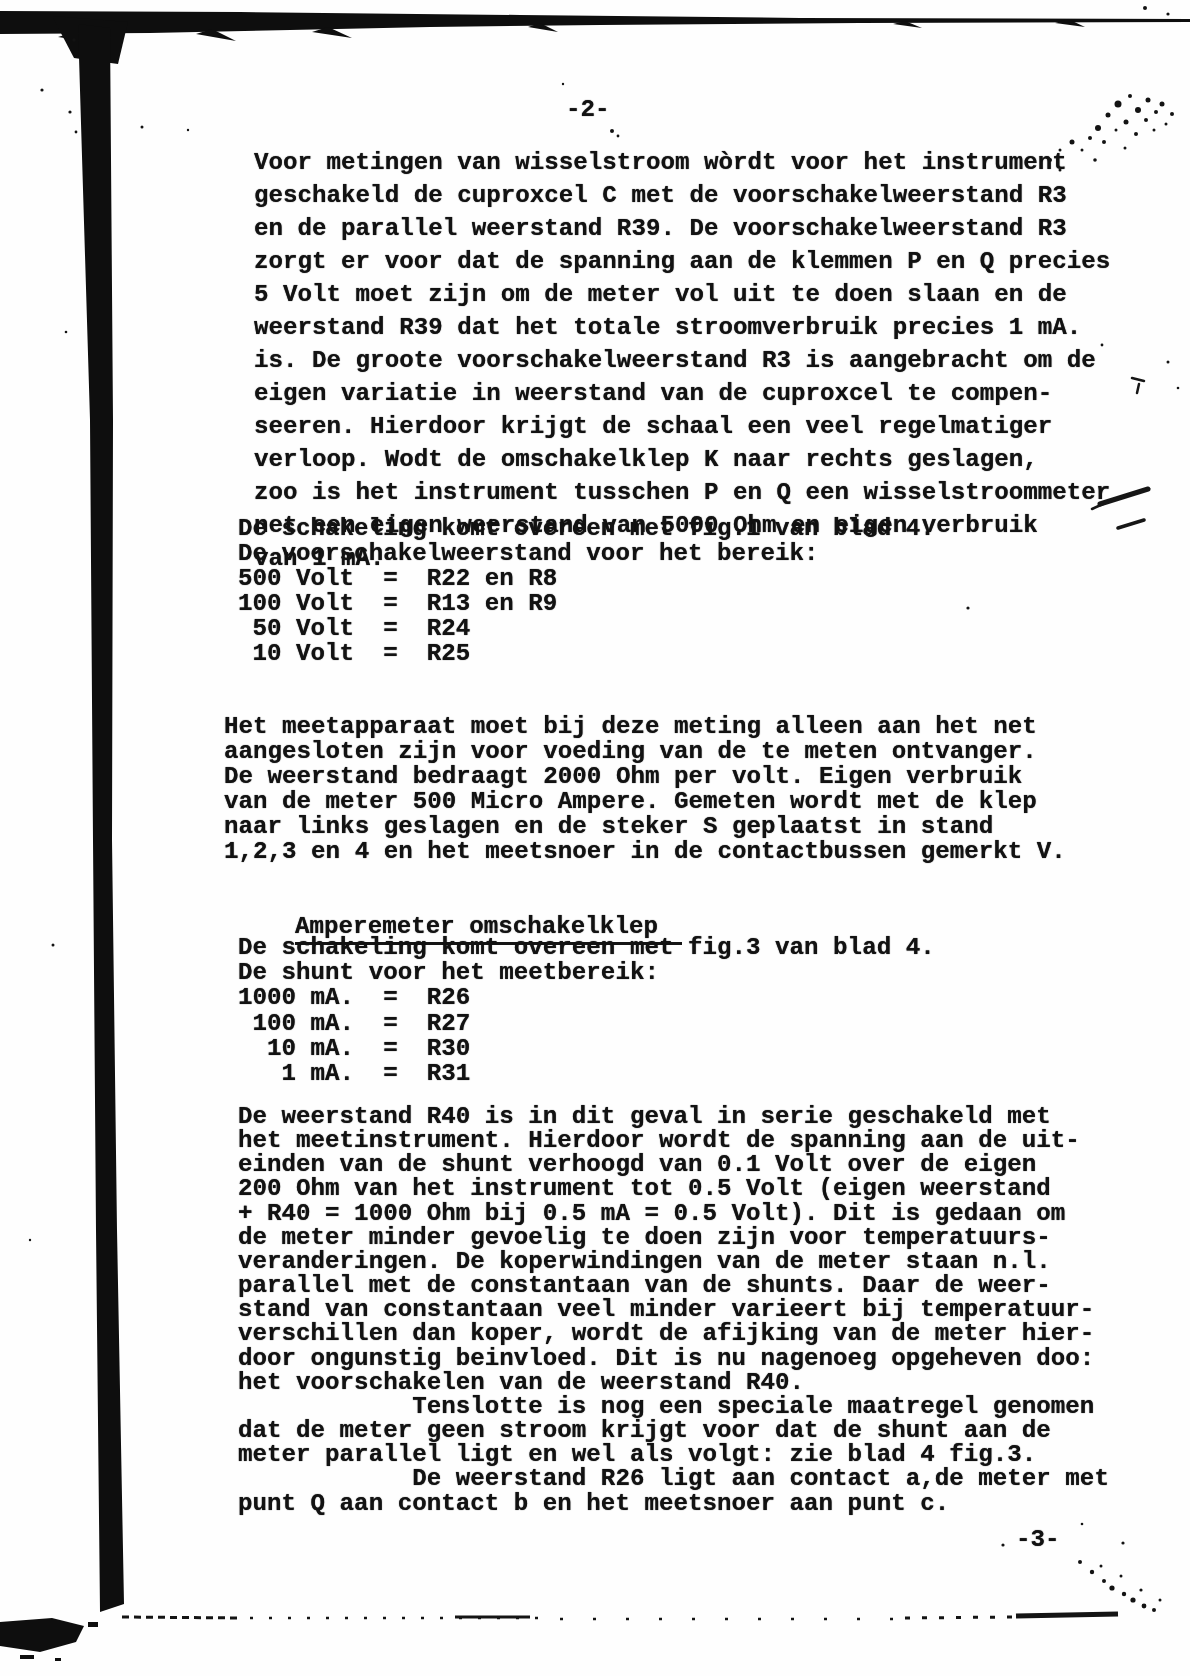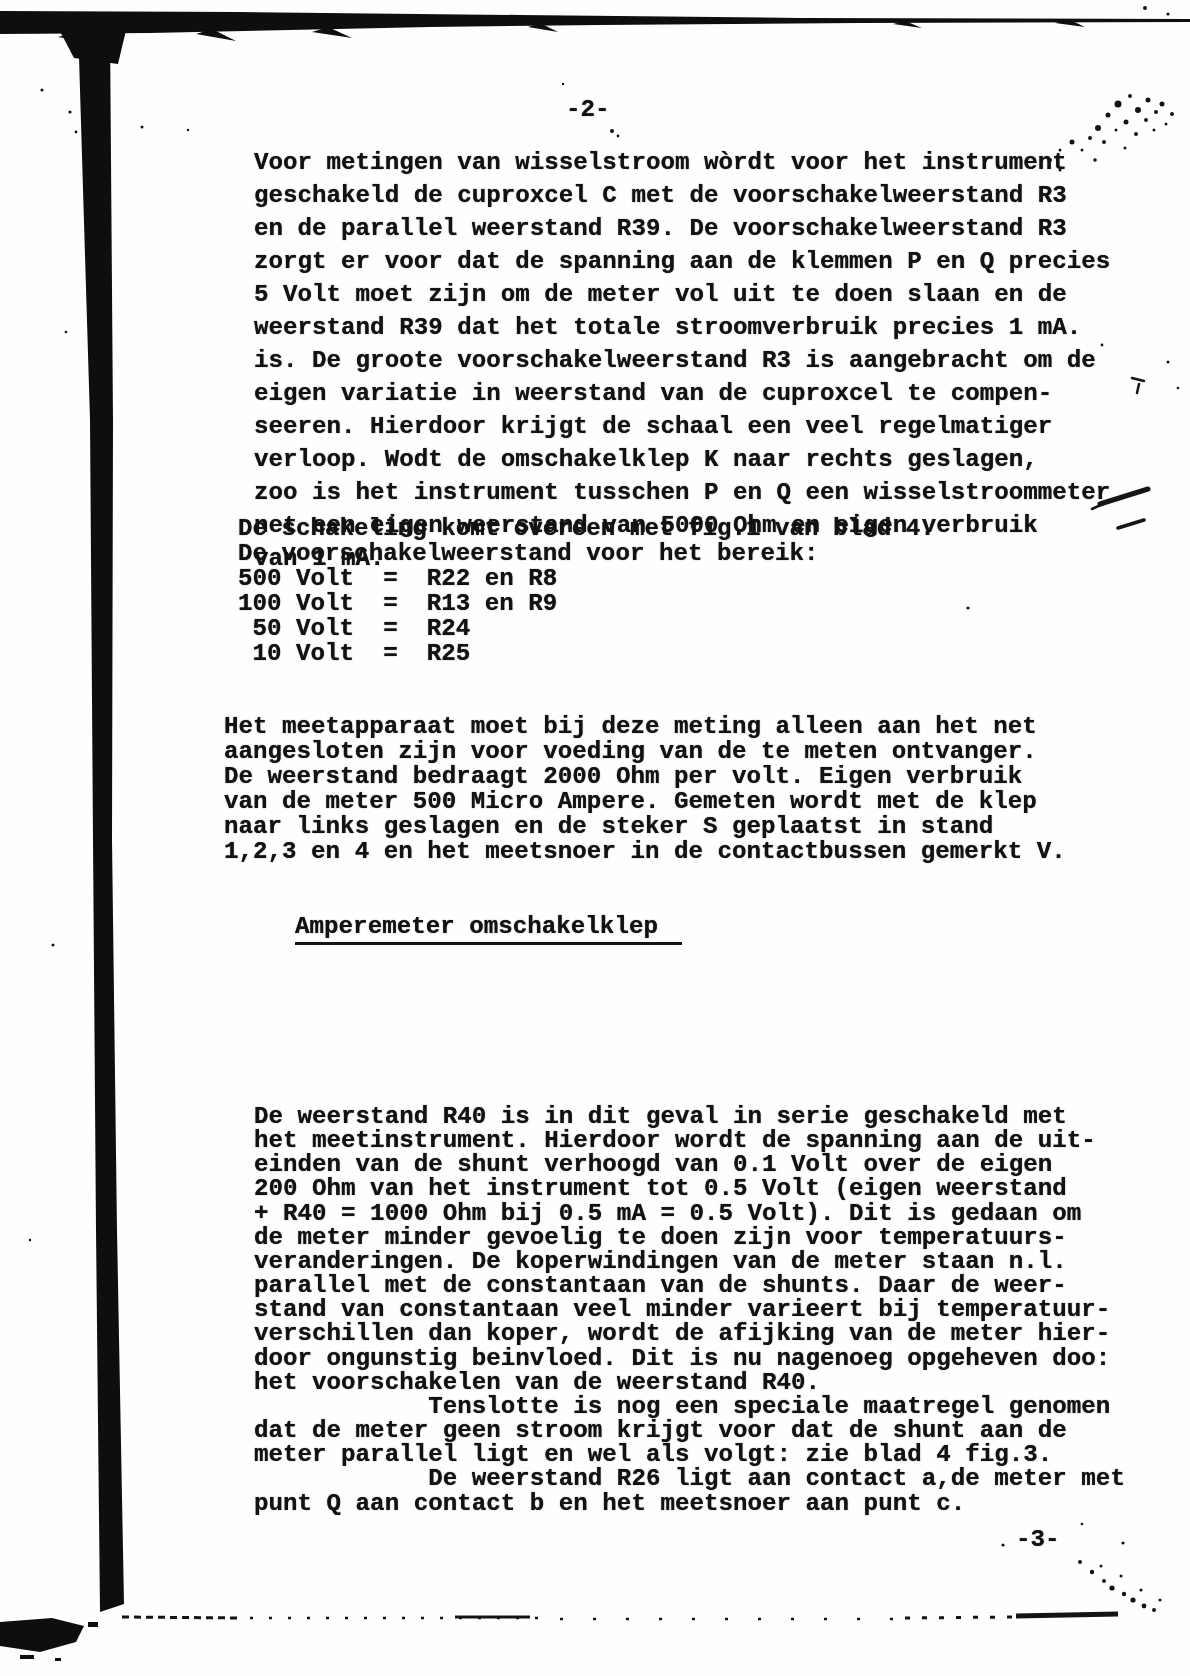"De schakeling komt overeen met fig.3" div.t { html: none -> <div>De schakeling komt overeen met fig.3 van blad 4. De shunt voor het meetbereik: 1000 mA. = R26 100 mA. = R27 10 mA. = R30 1 mA. = R31</div> }
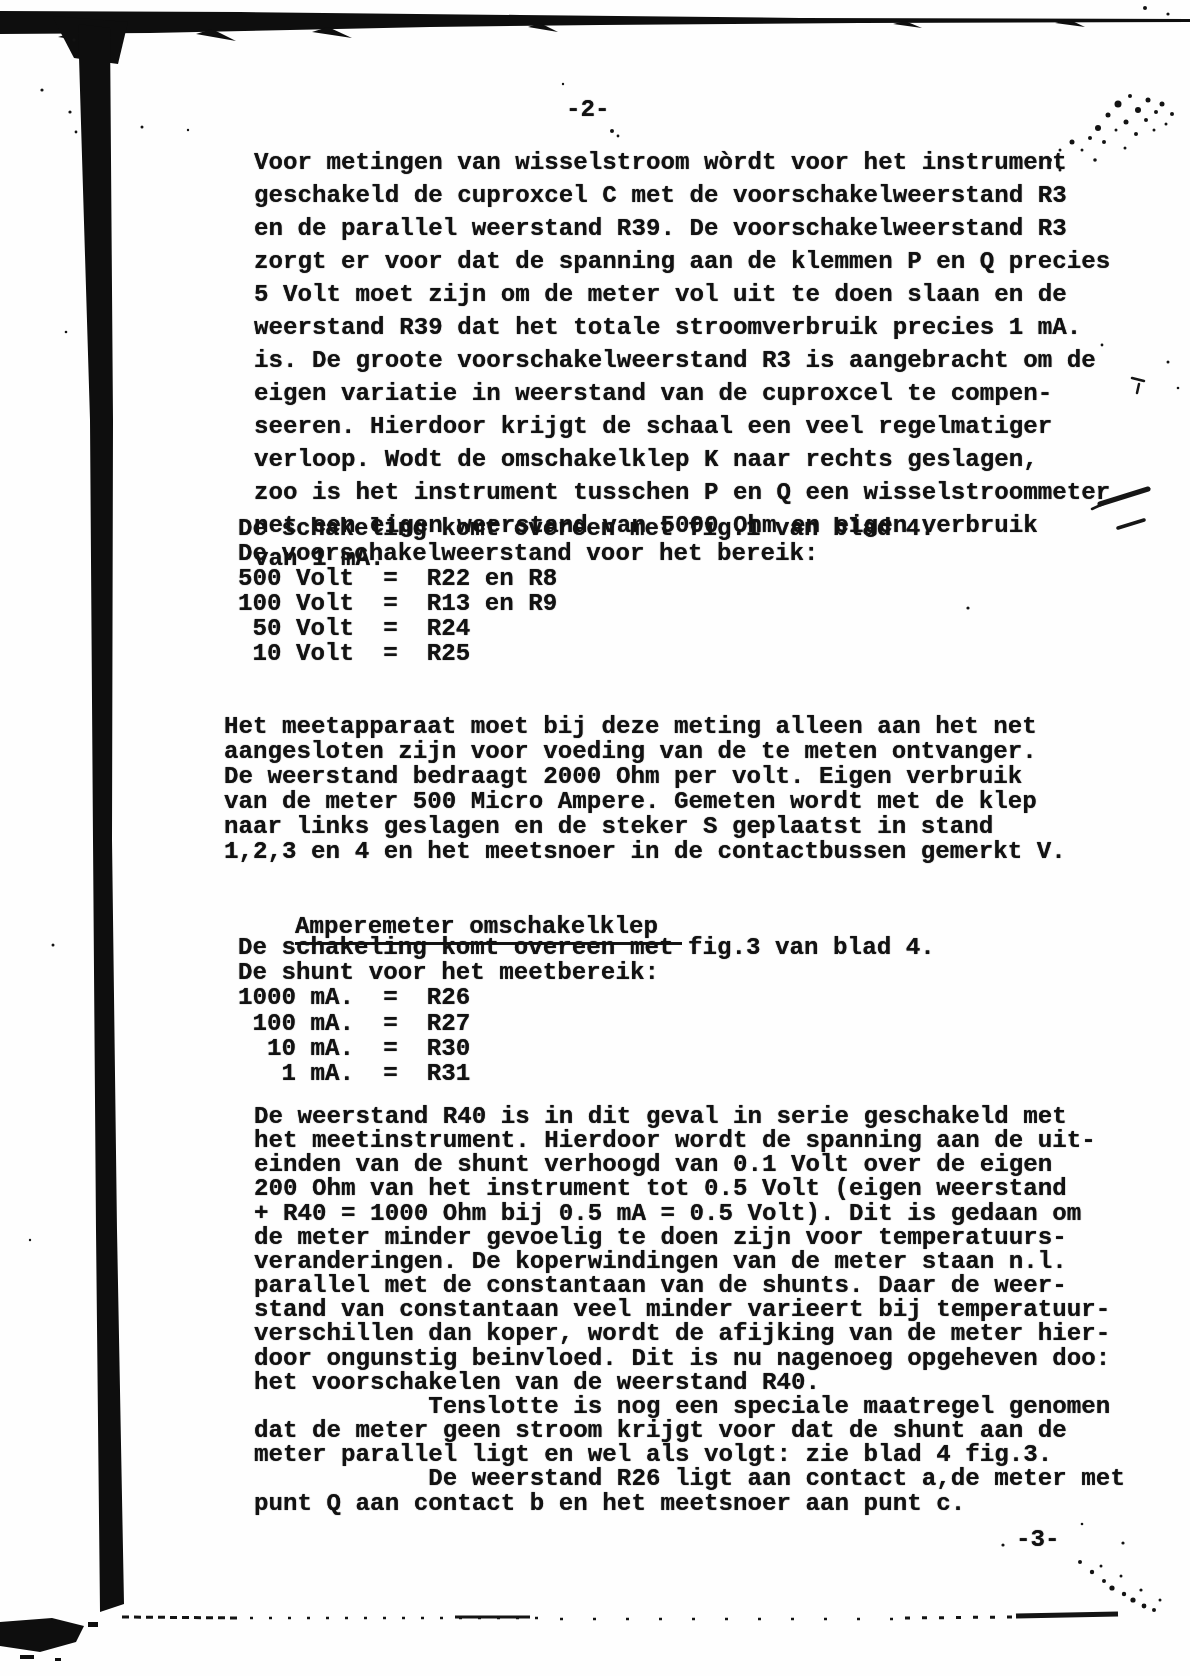"De weerstand R40 is in" div.t { margin-left: 16px -> none }
